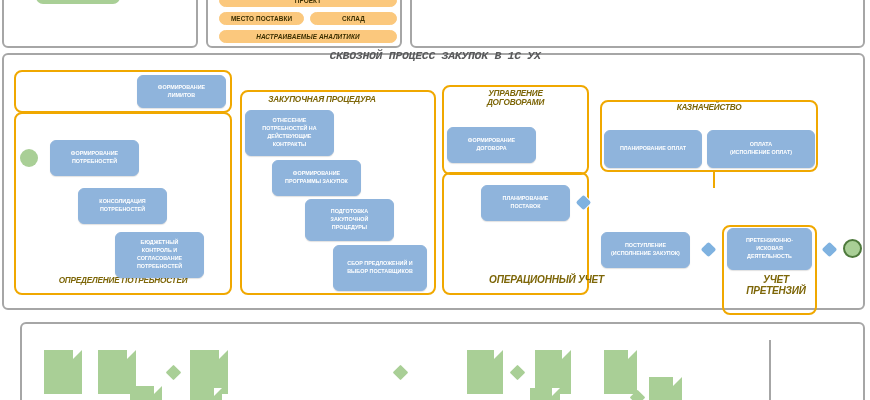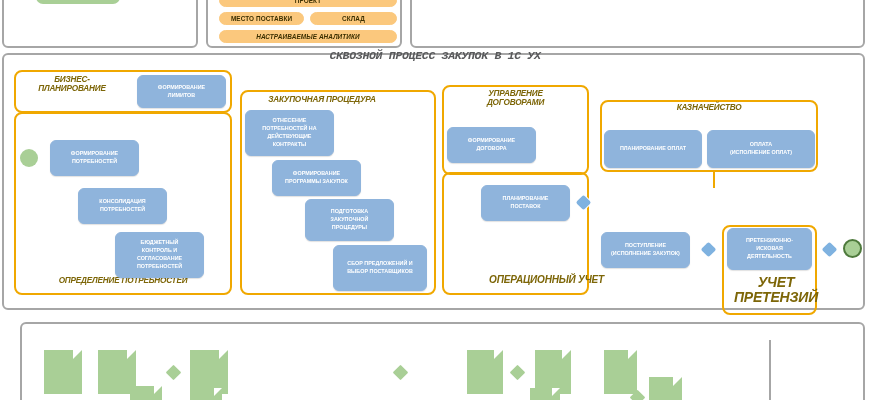"БИЗНЕС-" div.orange-title { html: <div>БИЗНЕС- ПЛАНИРОВАНИЕ</div> -> none }
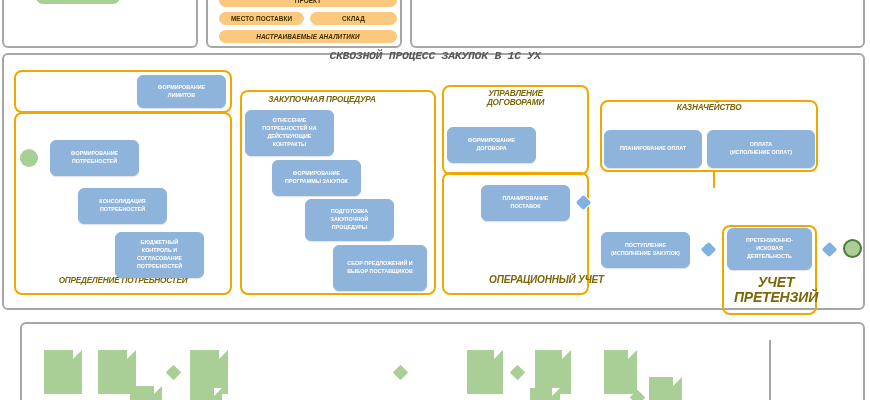"УЧЕТ" div.orange-title { font-size: 14px -> 10px }
